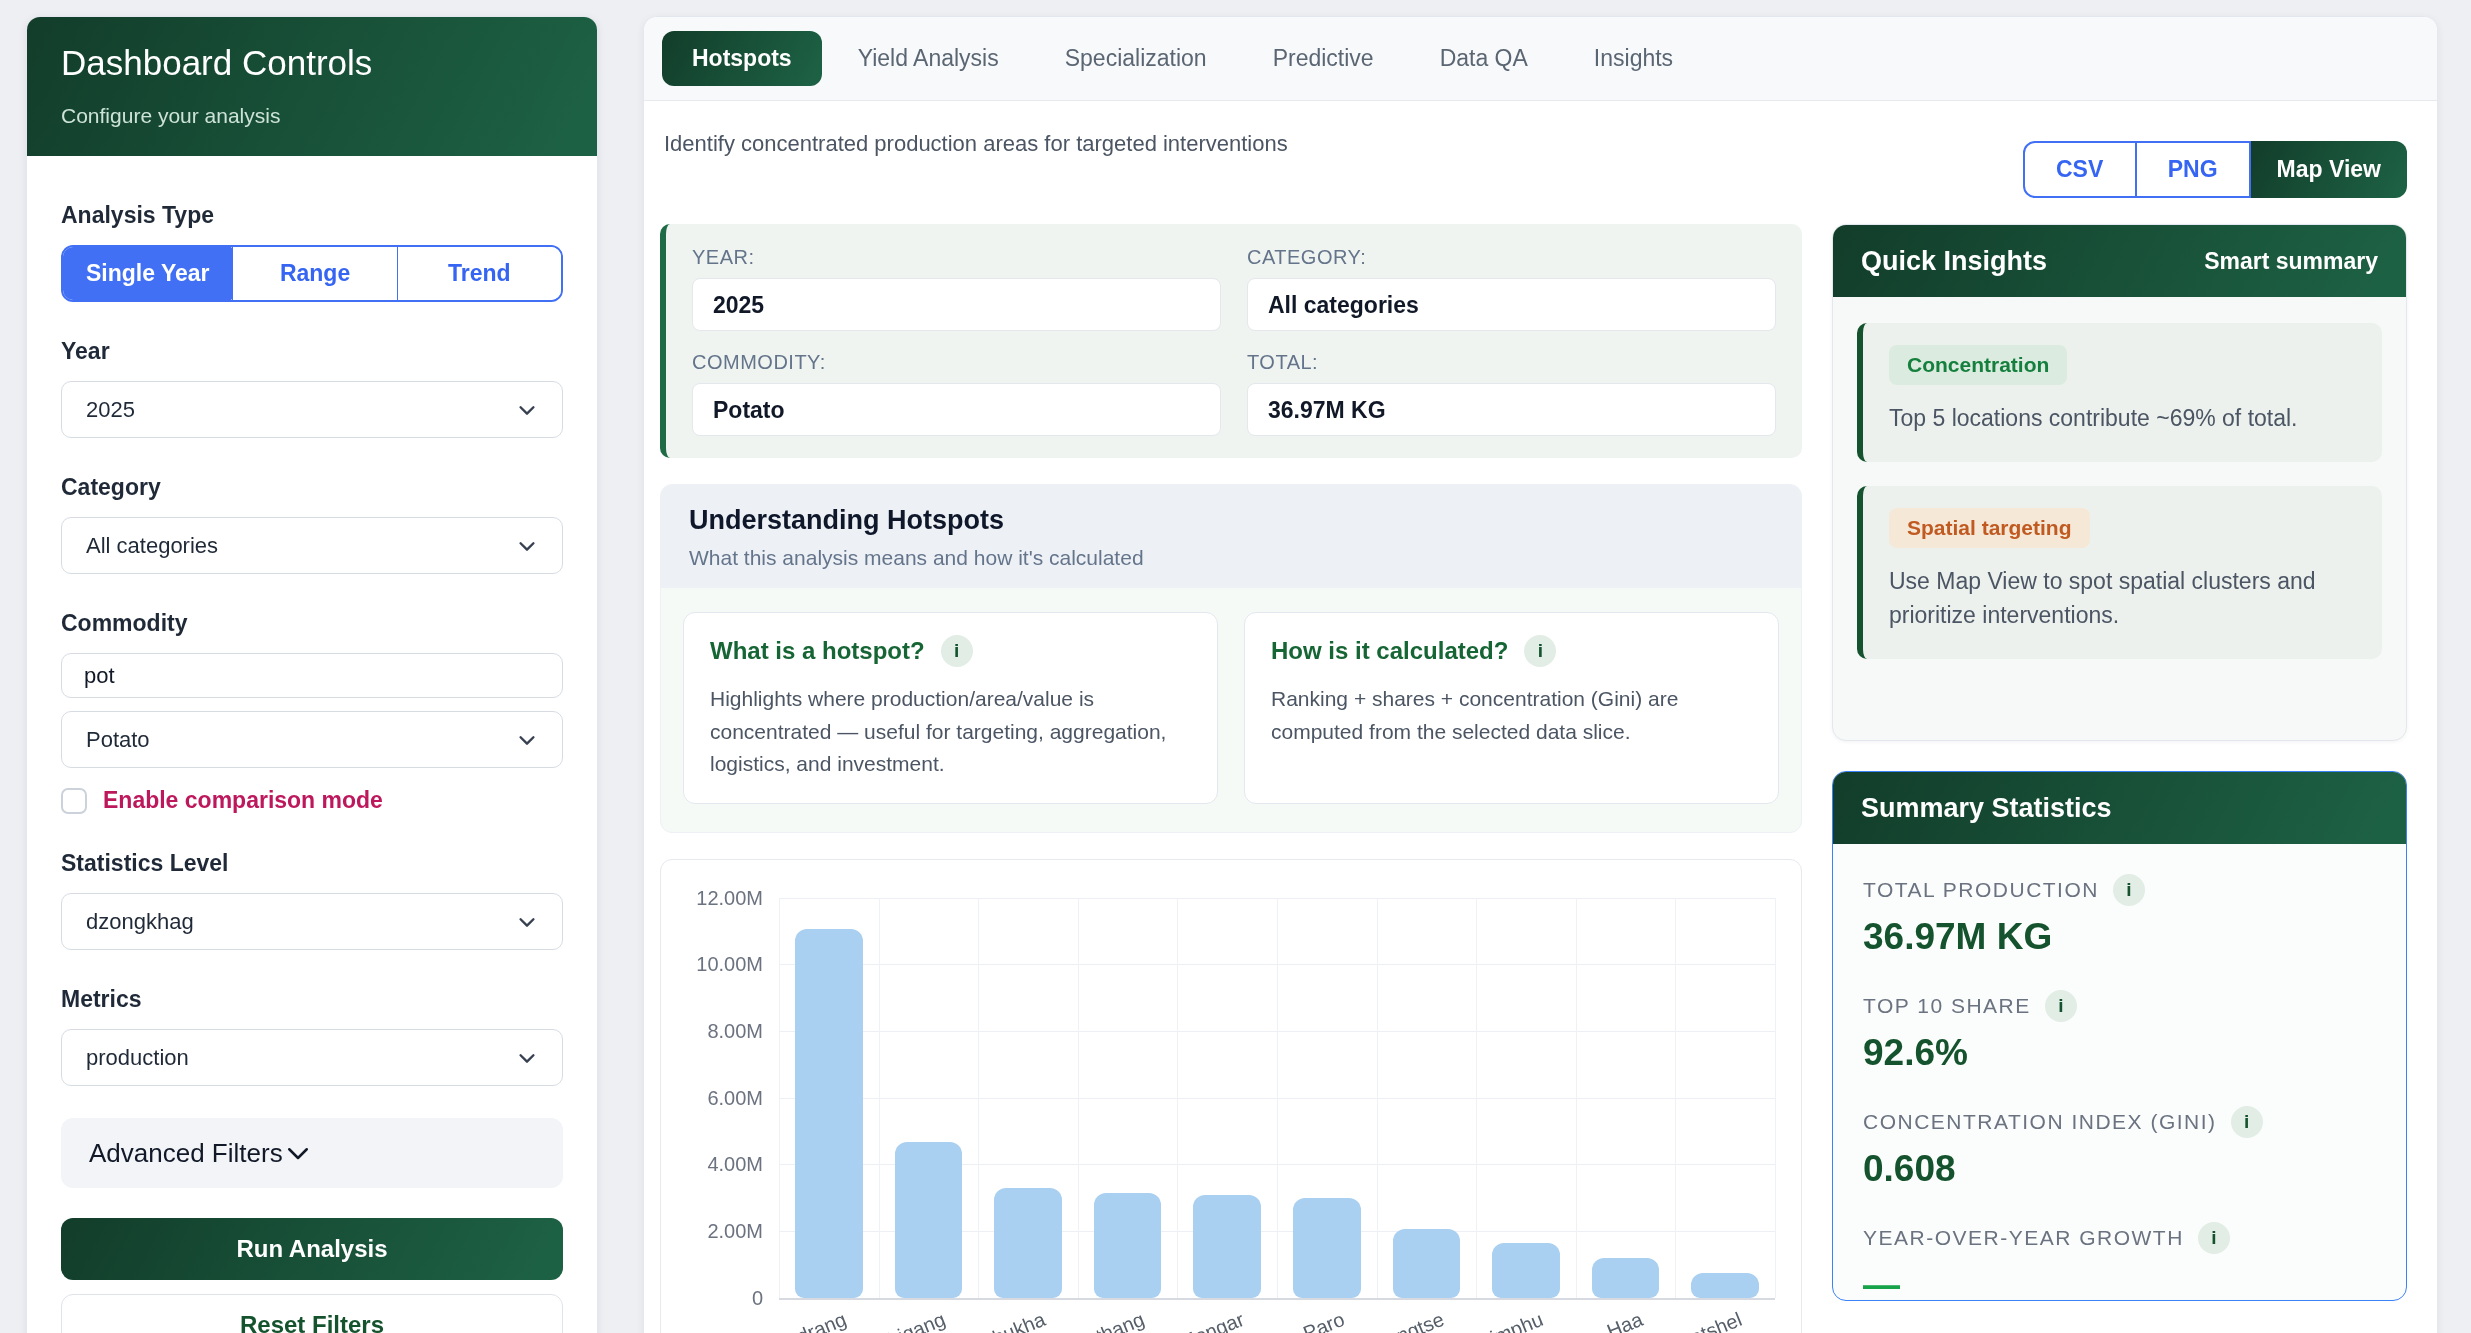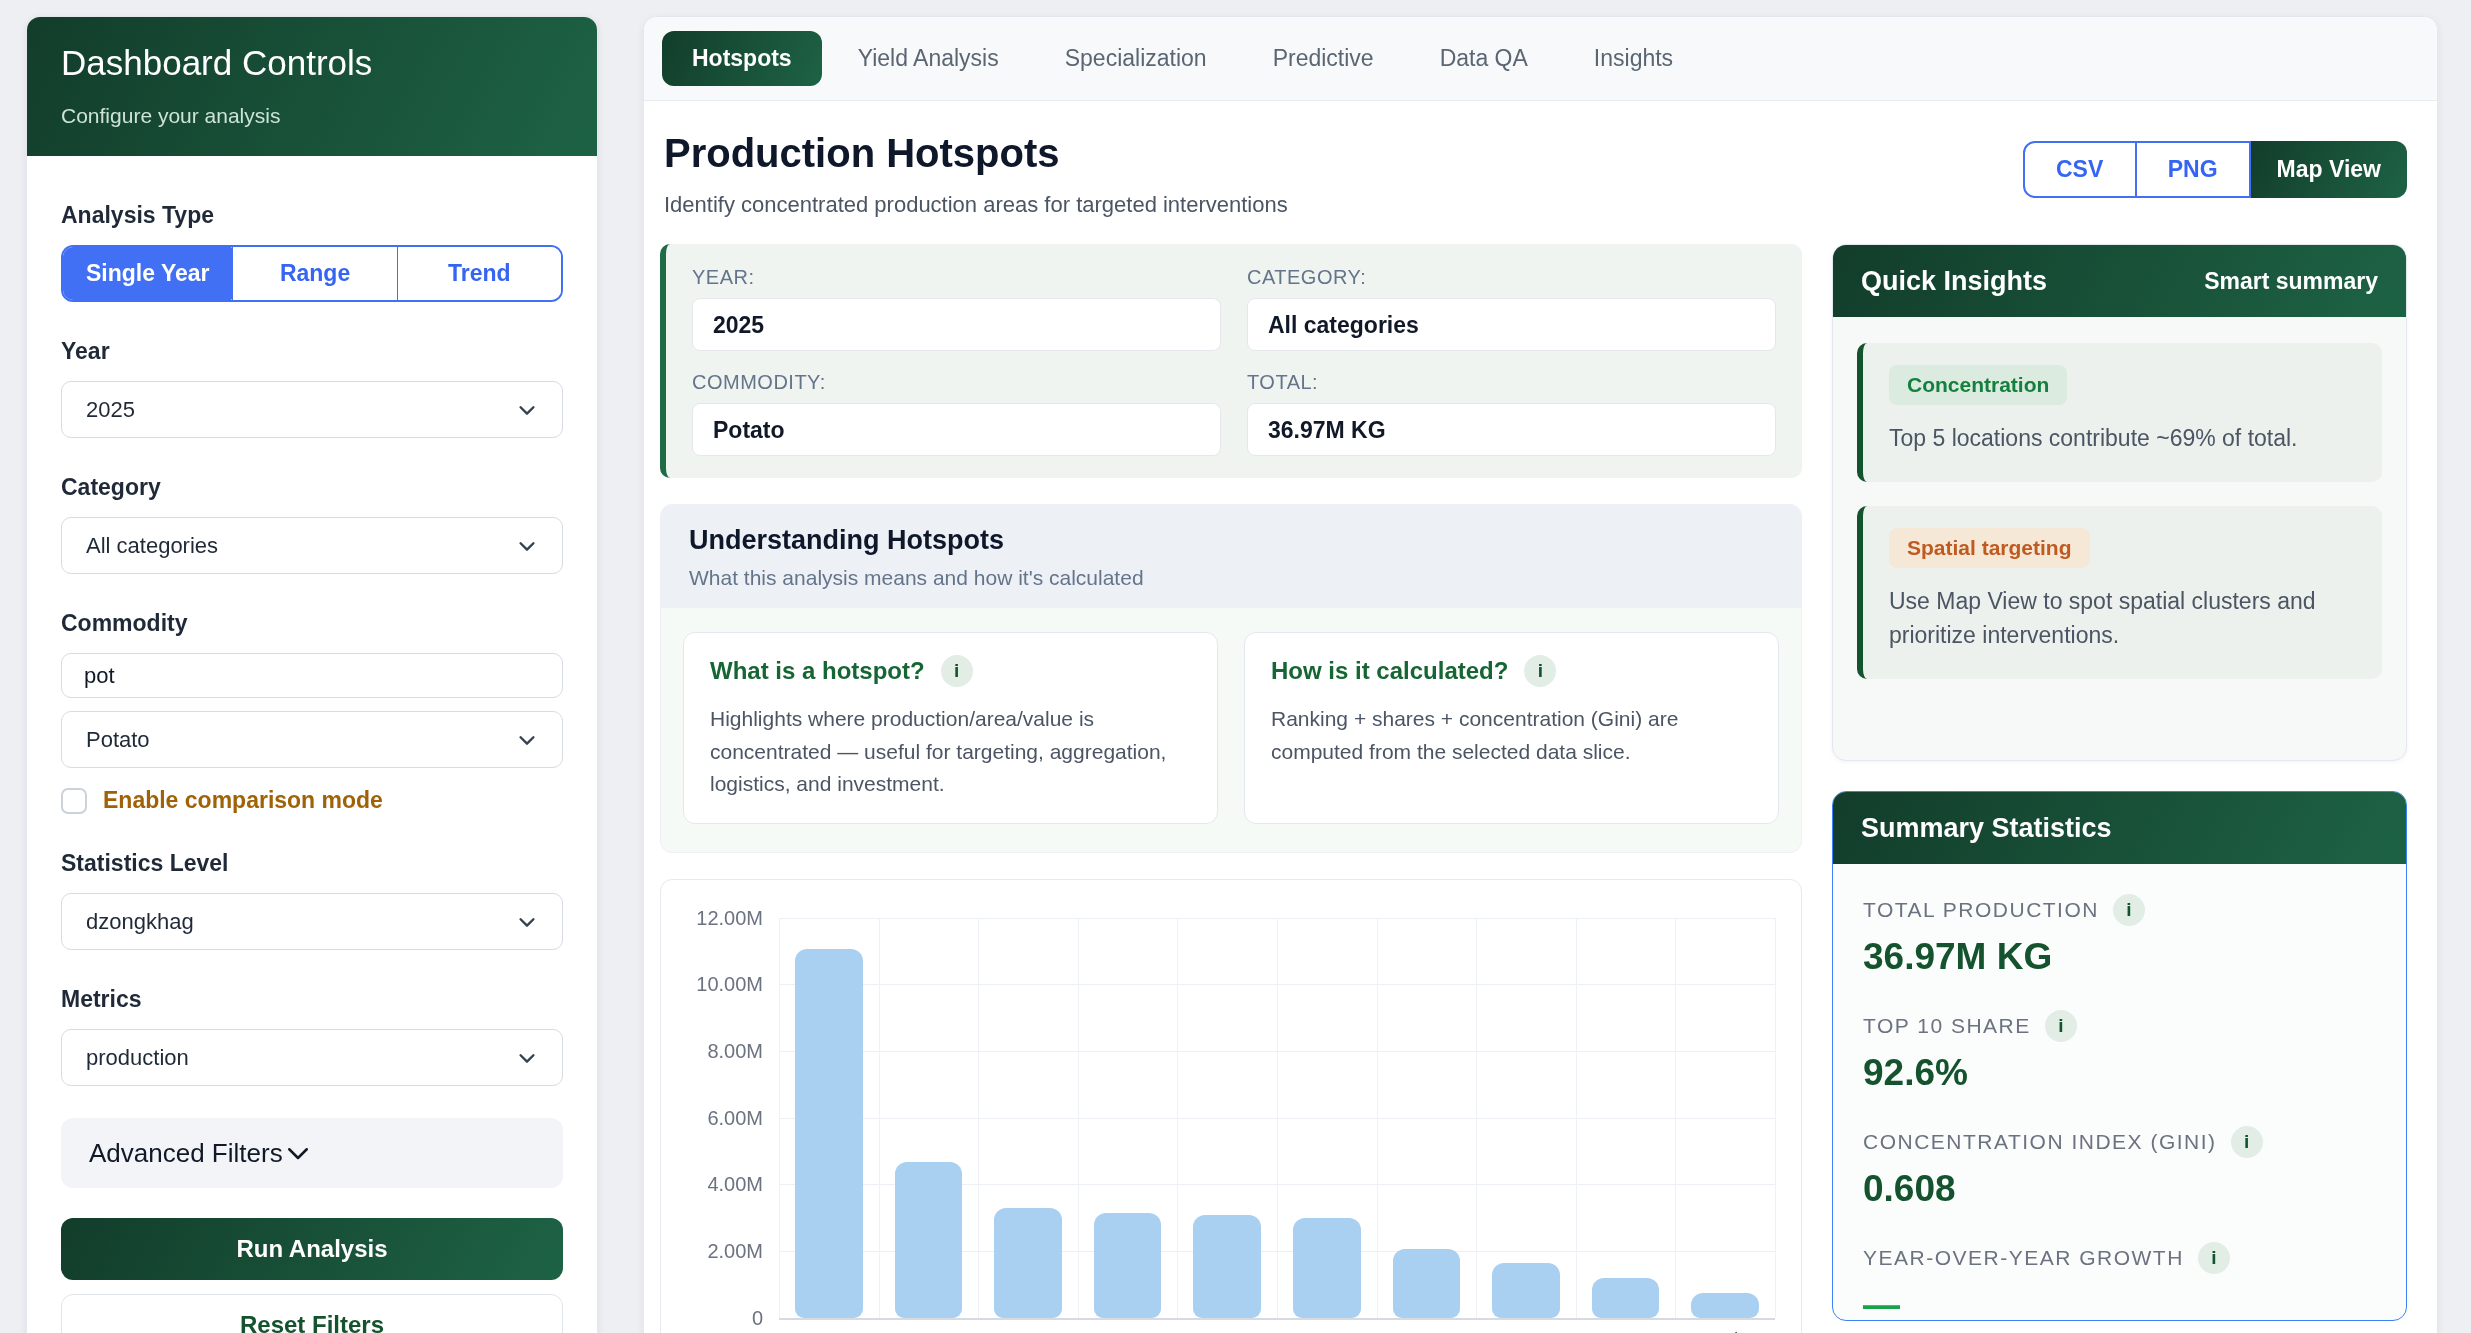"Production Hotspots" div.page-title { html: <div>Production Hotspots</div> -> none }
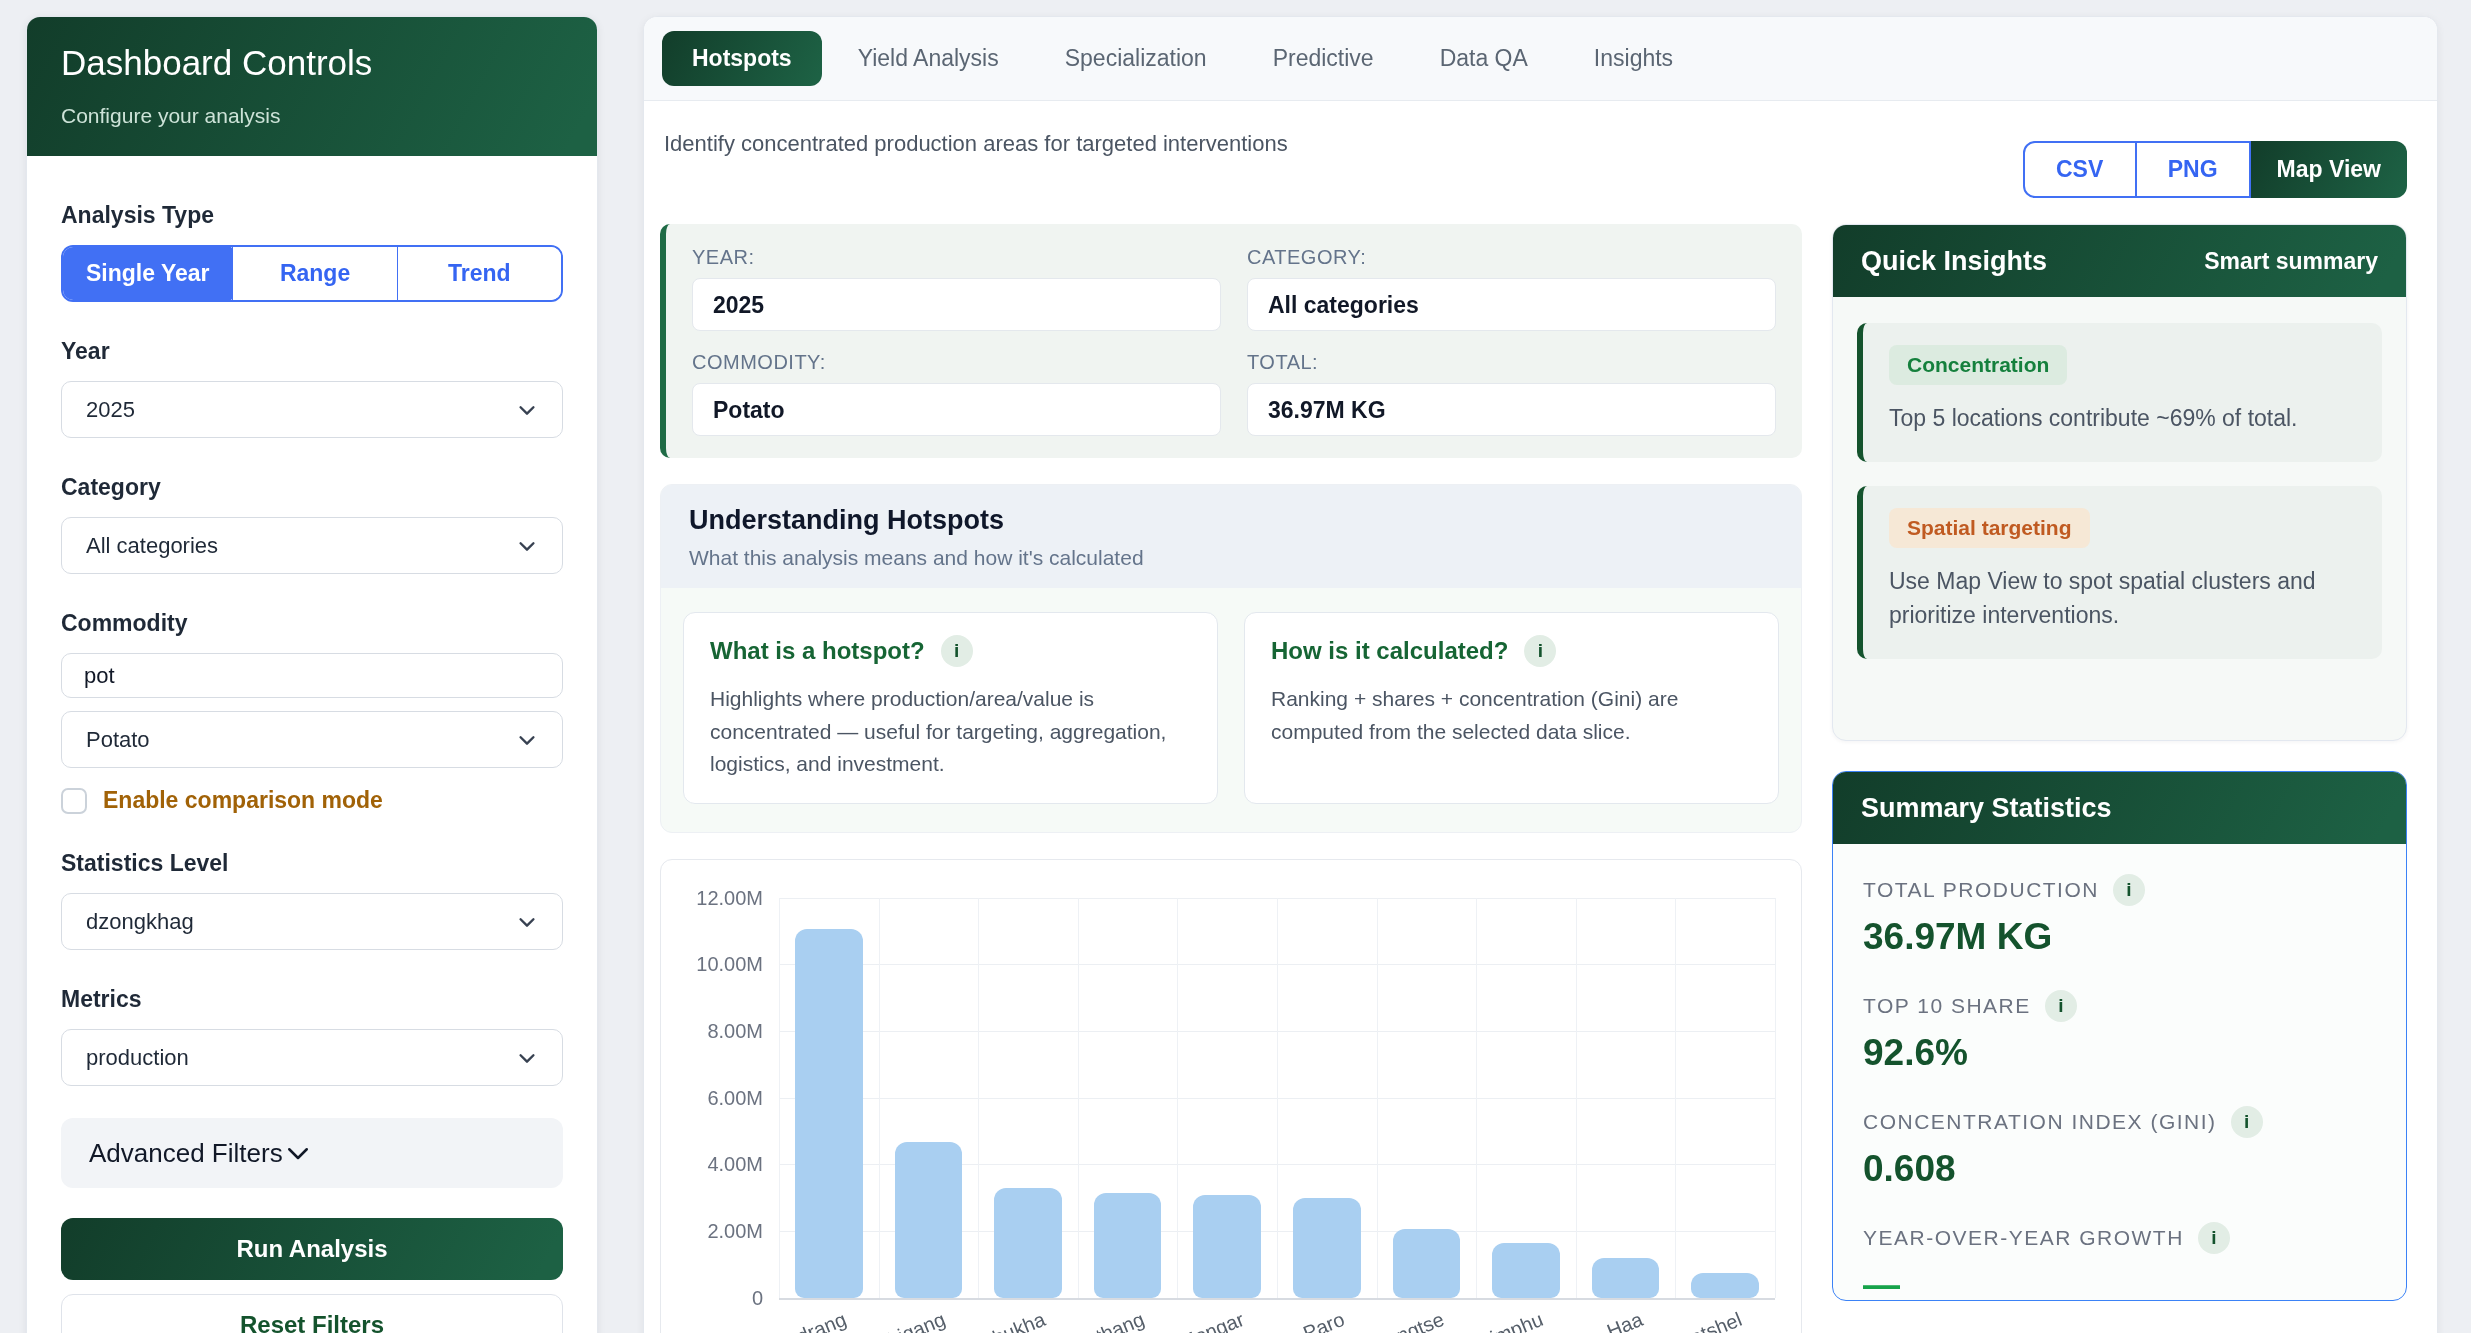"Enable comparison mode" .check-label { color: #a16207 -> #be185d }
